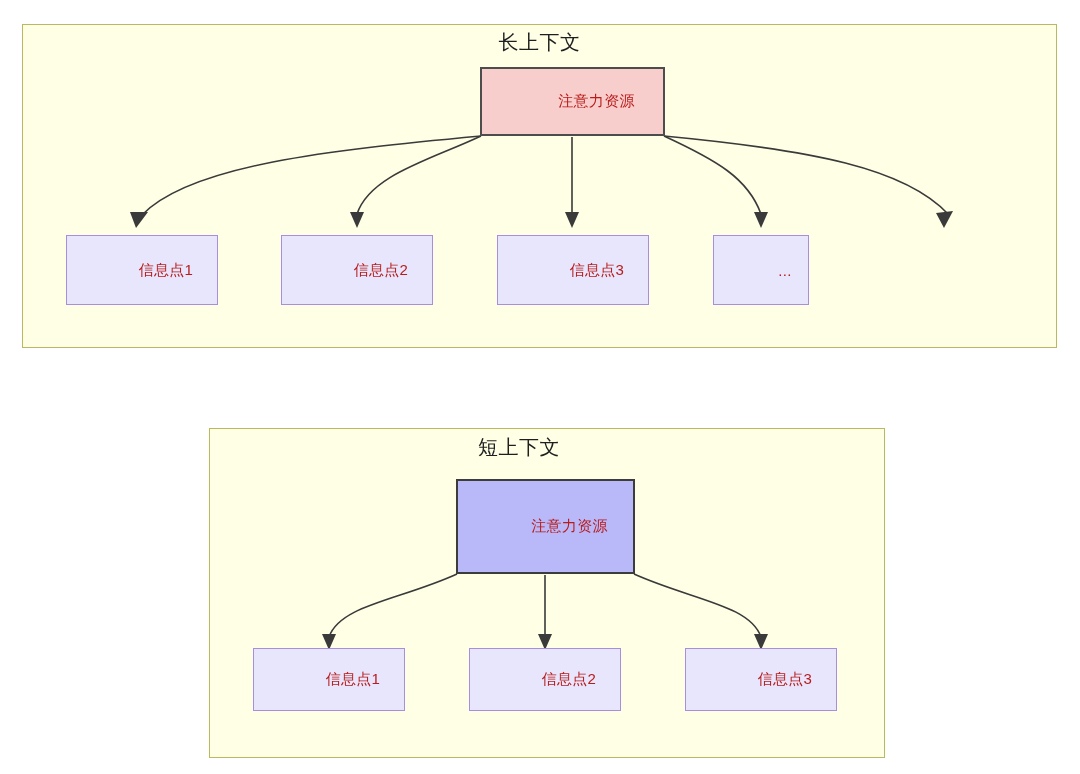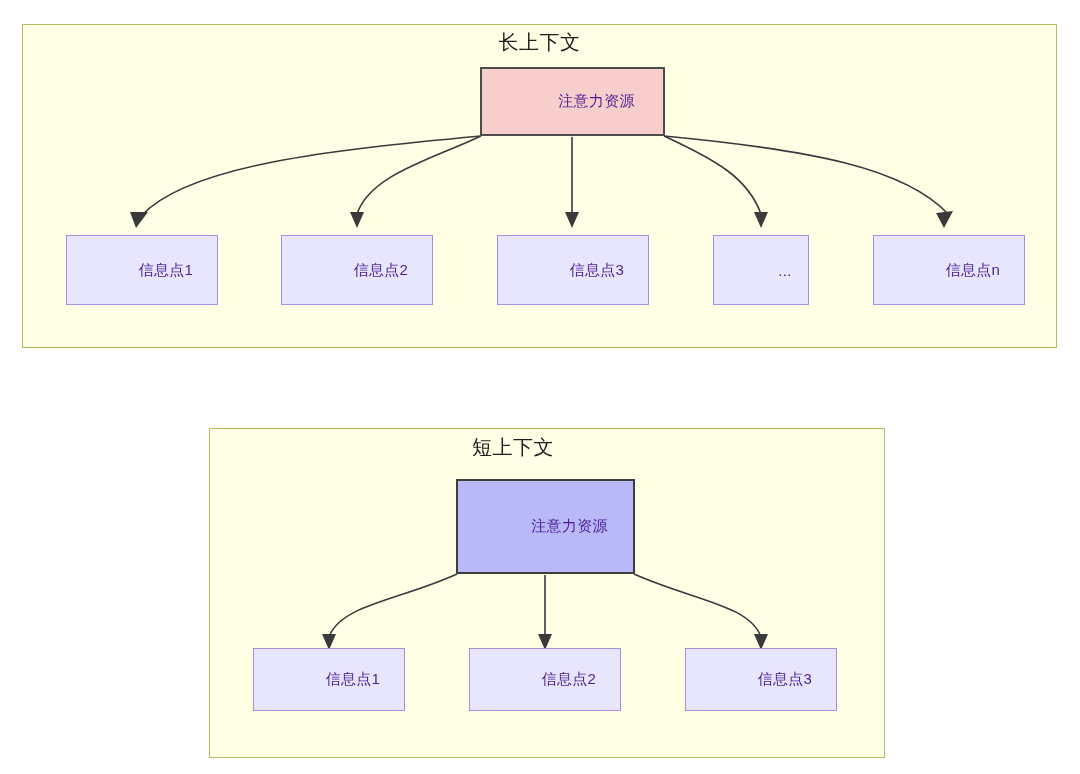"注意力资源" .node { color: #4c1d95 -> #b91c1c }
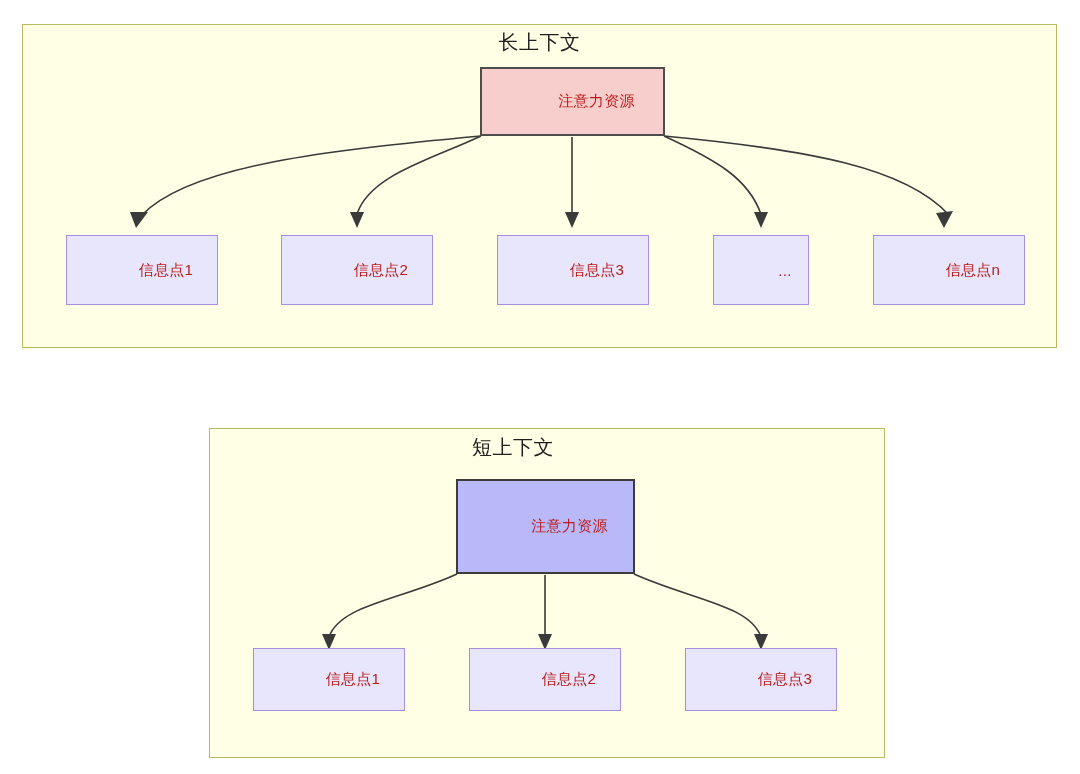"信息点n" div.node { html: <div>信息点n</div> -> none }
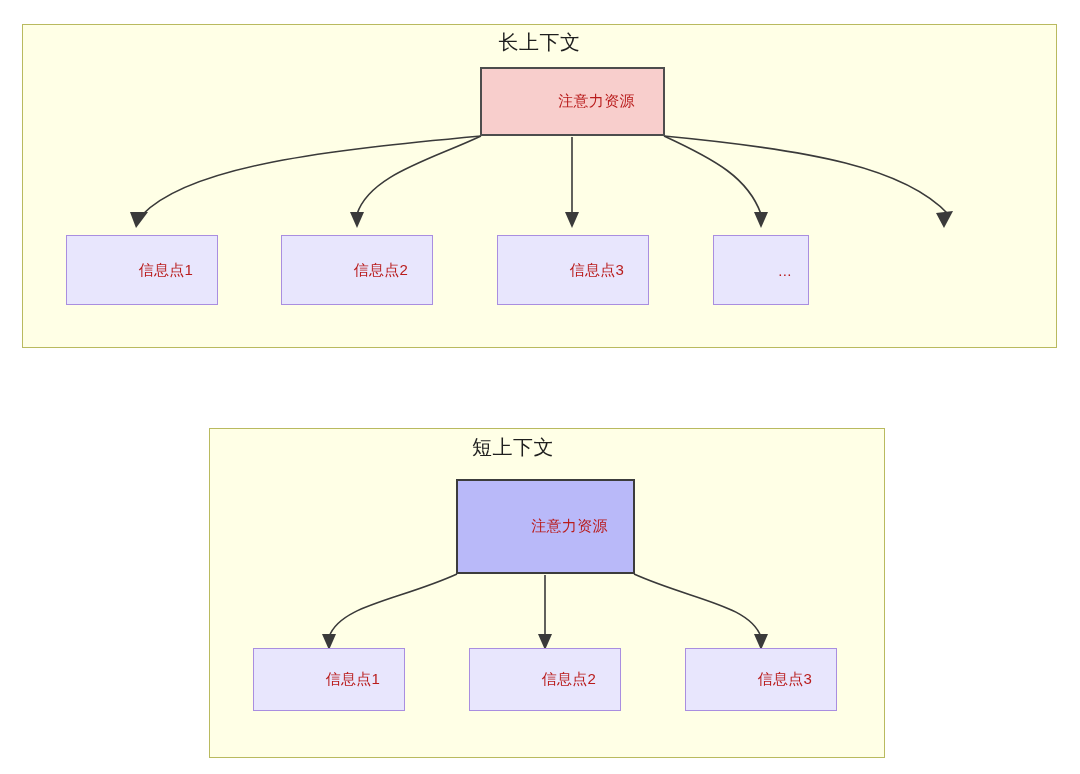"短上下文" div.container-title { left: 209px -> 215px }
